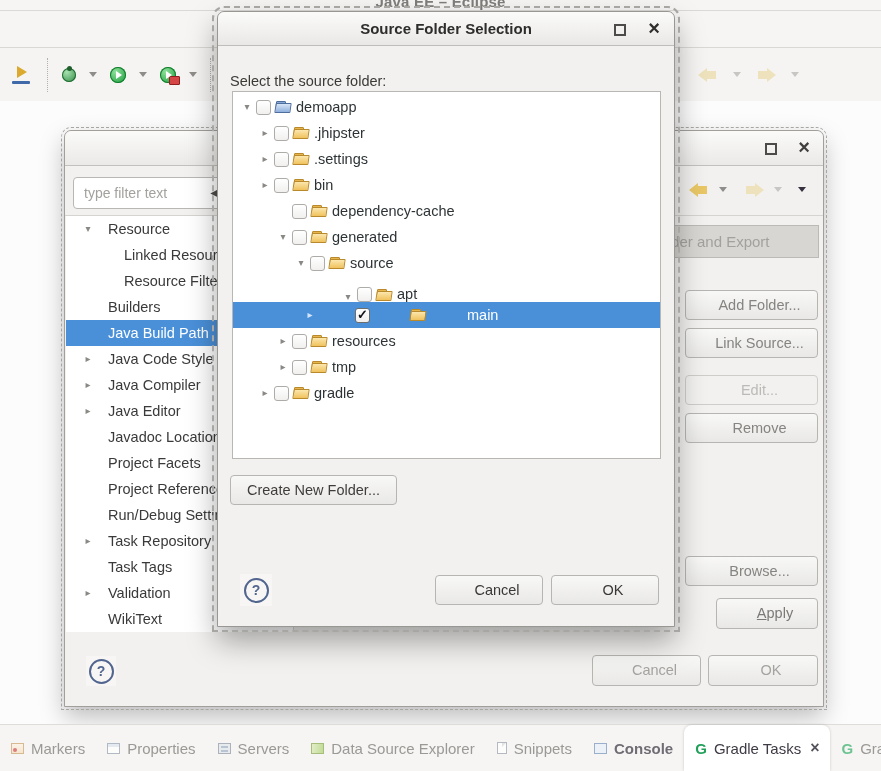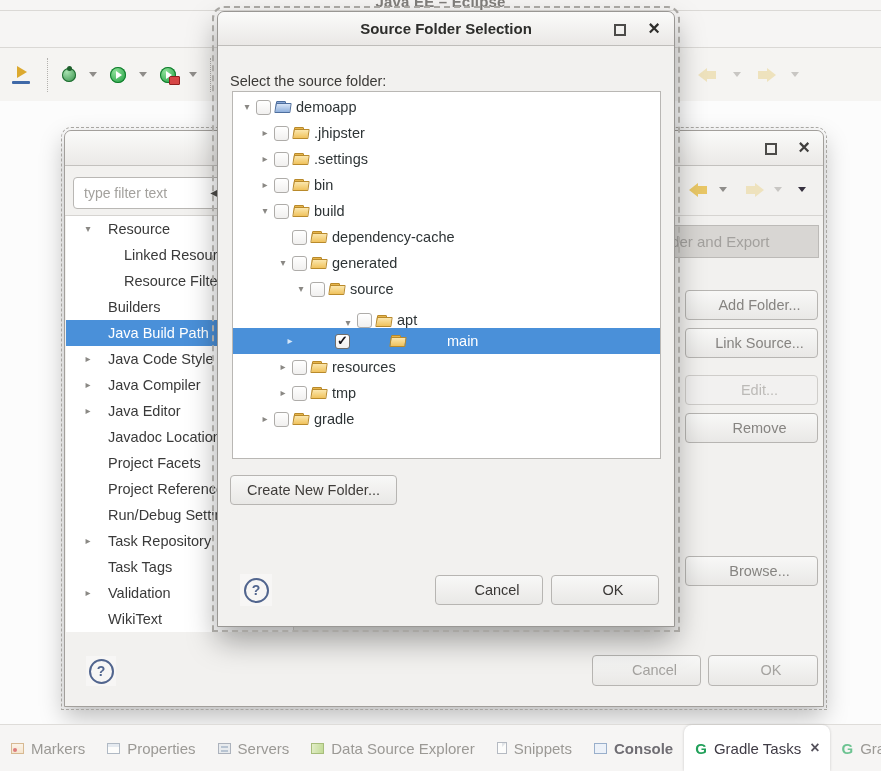"build" div.trow { html: <div> <span></span> <span></span> <span></span> <span>build</span> </div> -> none }
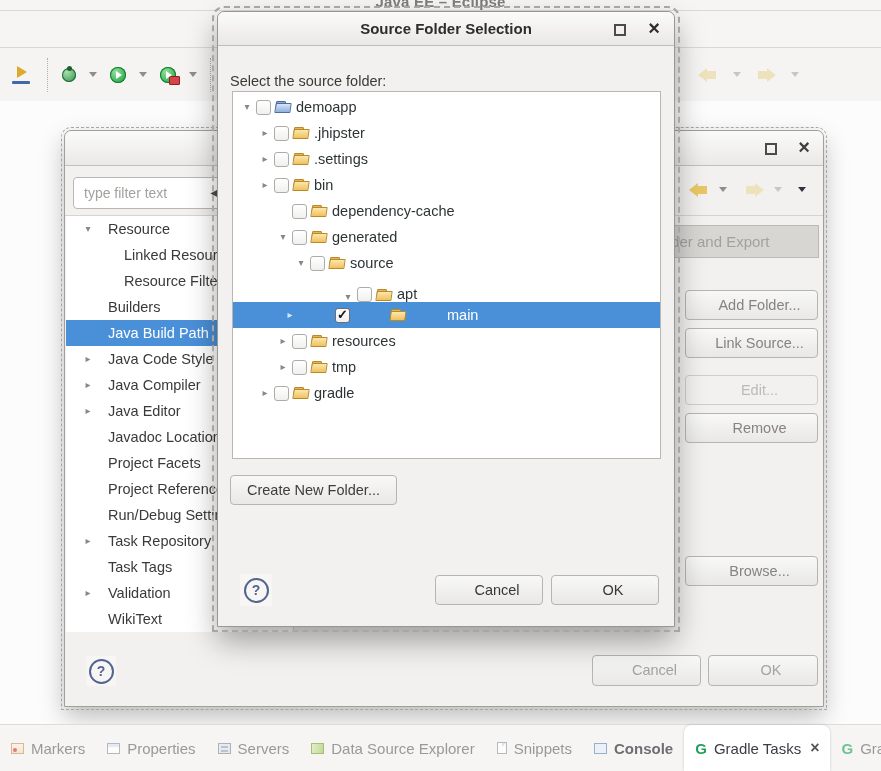"main" .trow.d5 { padding-left: 49px -> 69px }
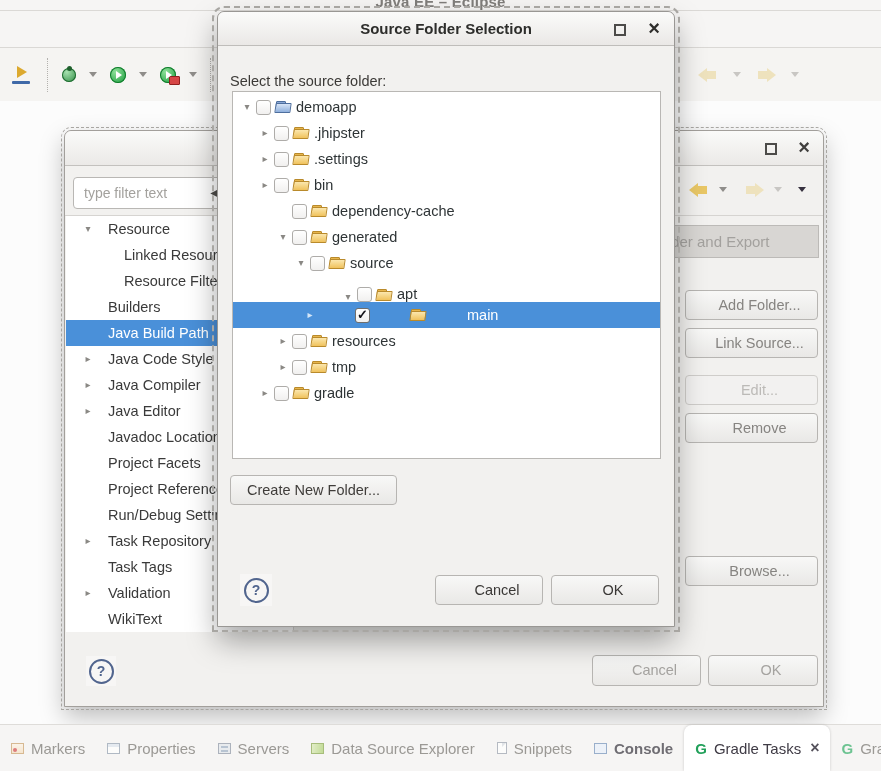"Apply" div.gbtn { html: none -> <div>Apply</div> }
